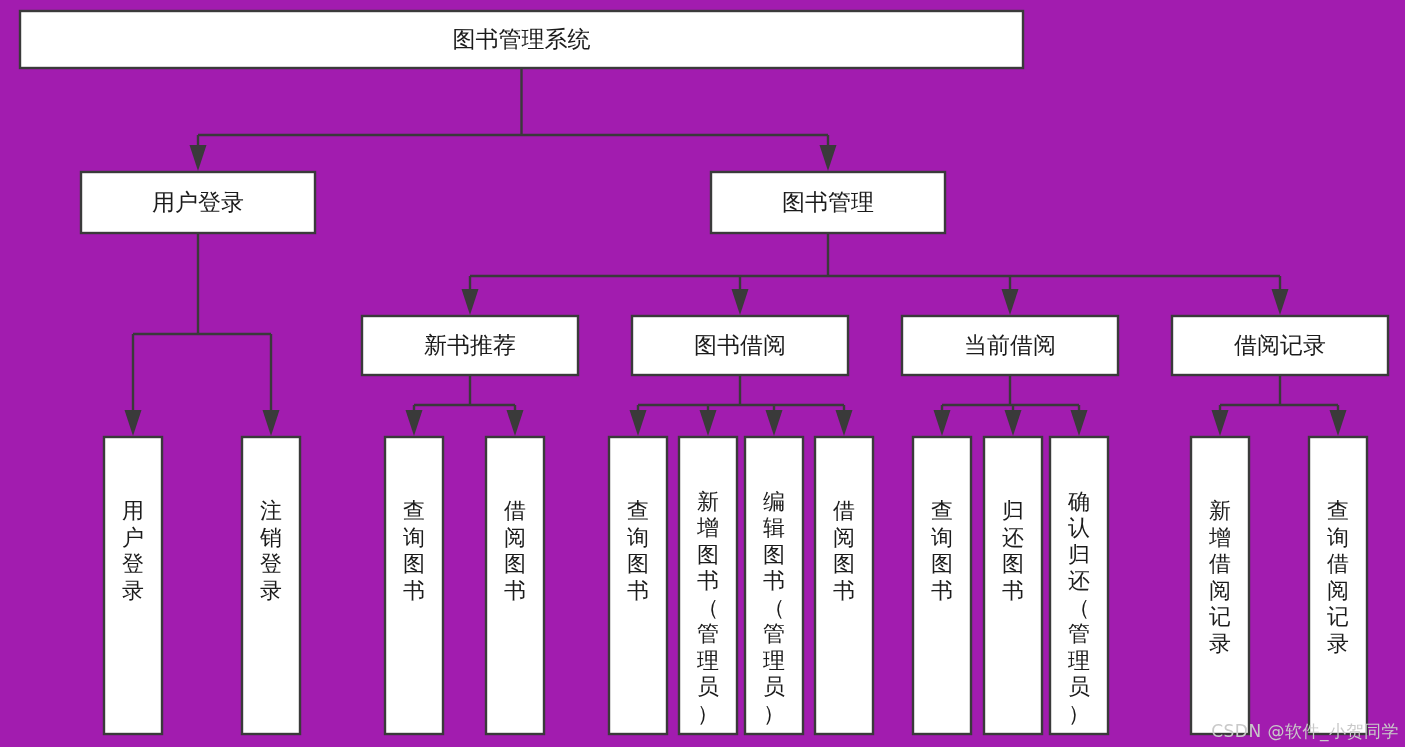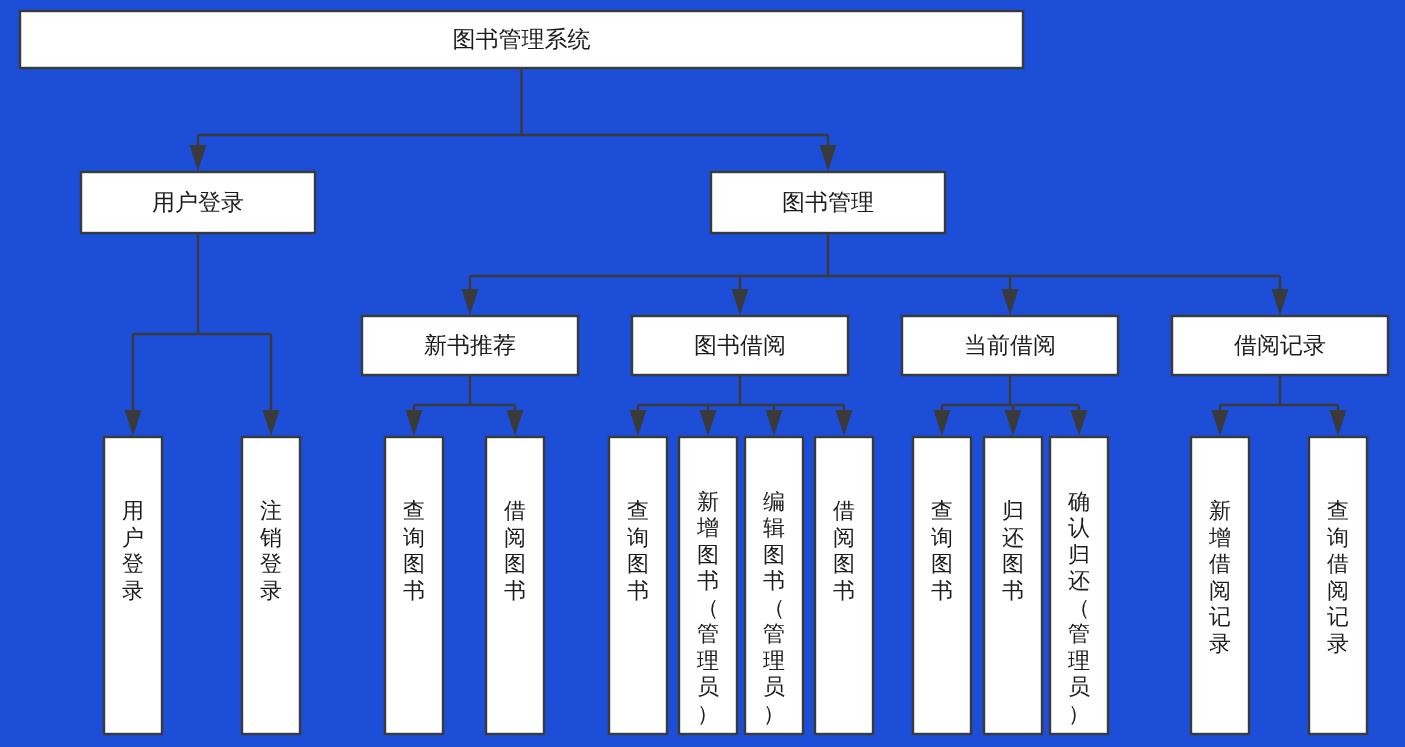"图书管理系统" #diagram-root { background: #1d4ed8 -> #a21caf }
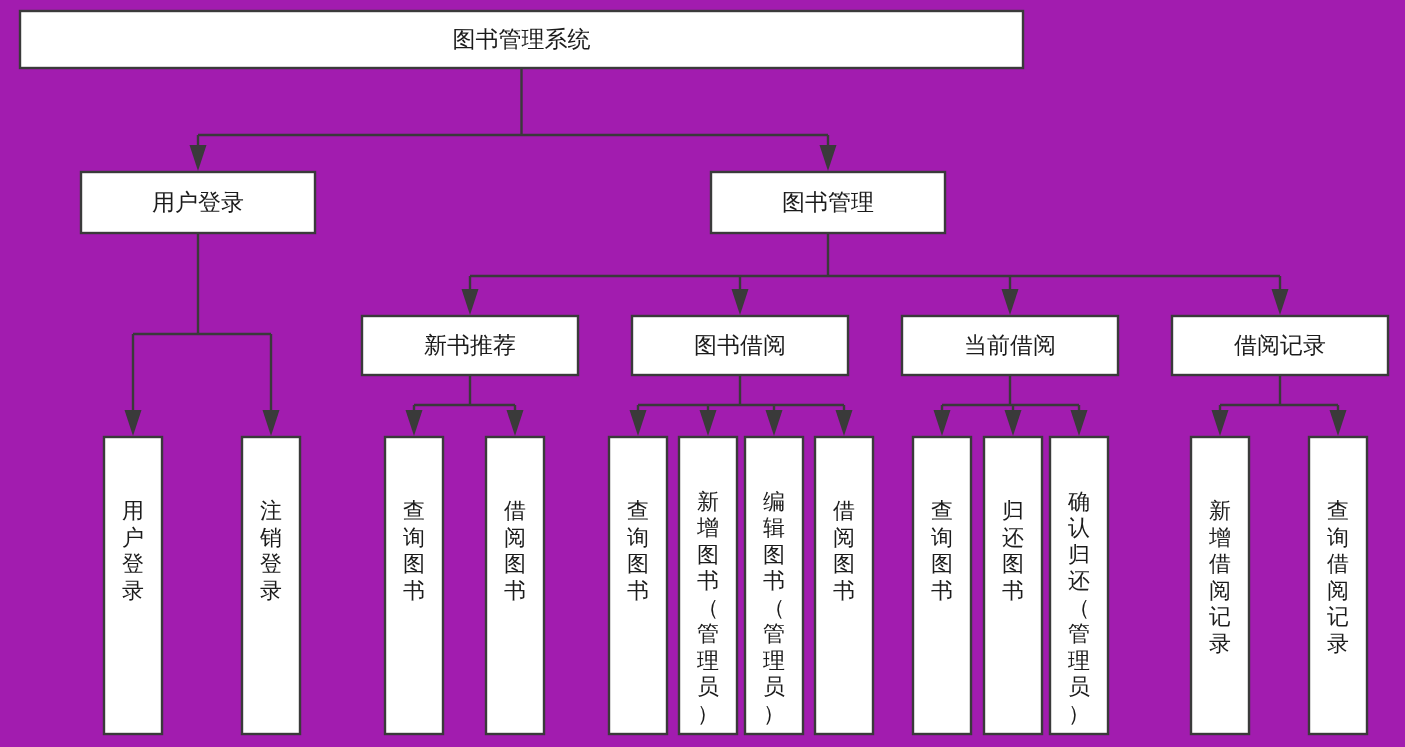"CSDN @软件_小贺同学" div.watermark { html: none -> <div>CSDN @软件_小贺同学</div> }
